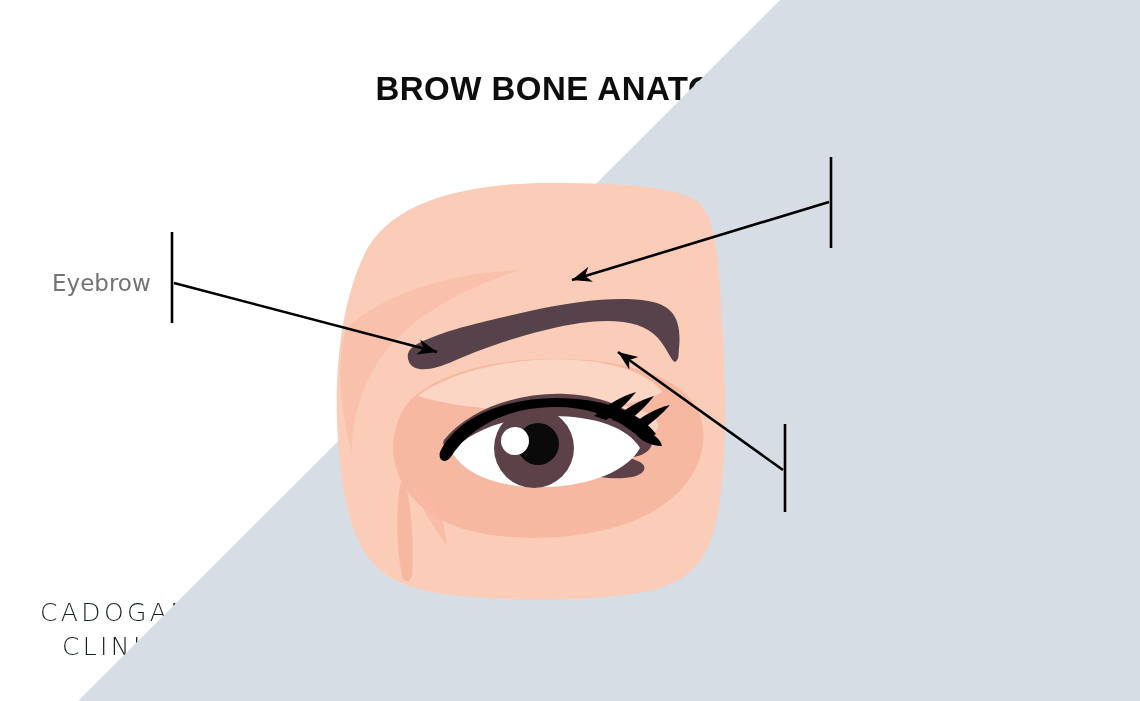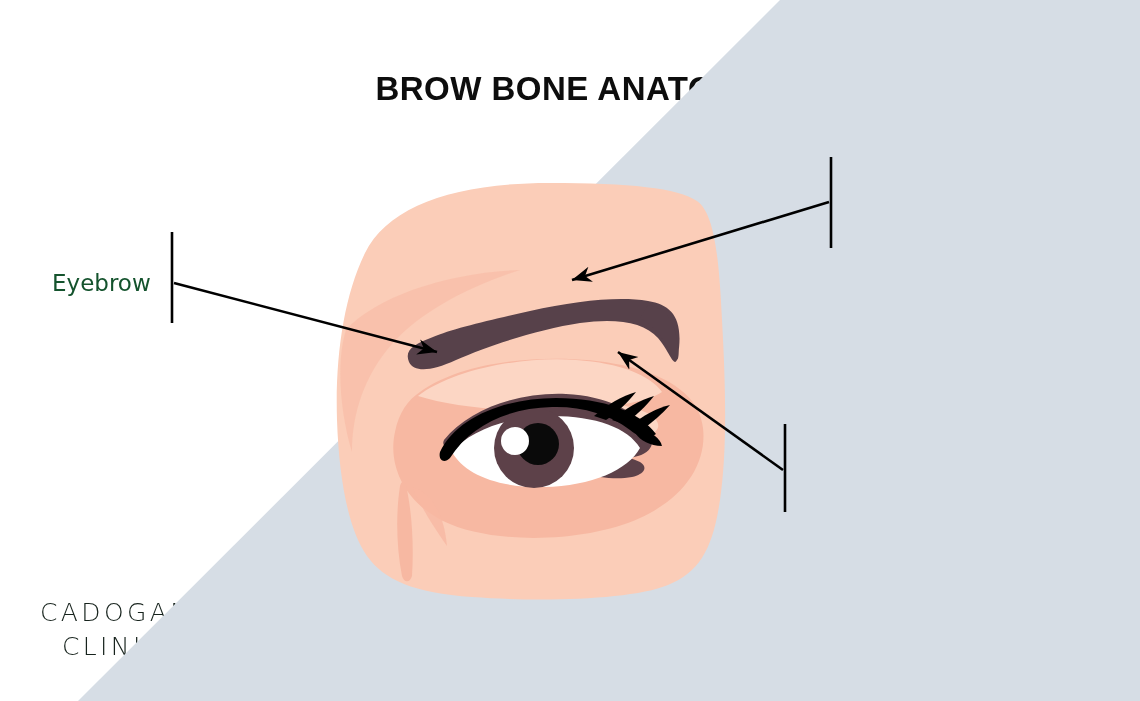"Eyebrow" .callout { color: #14532d -> #737373 }
